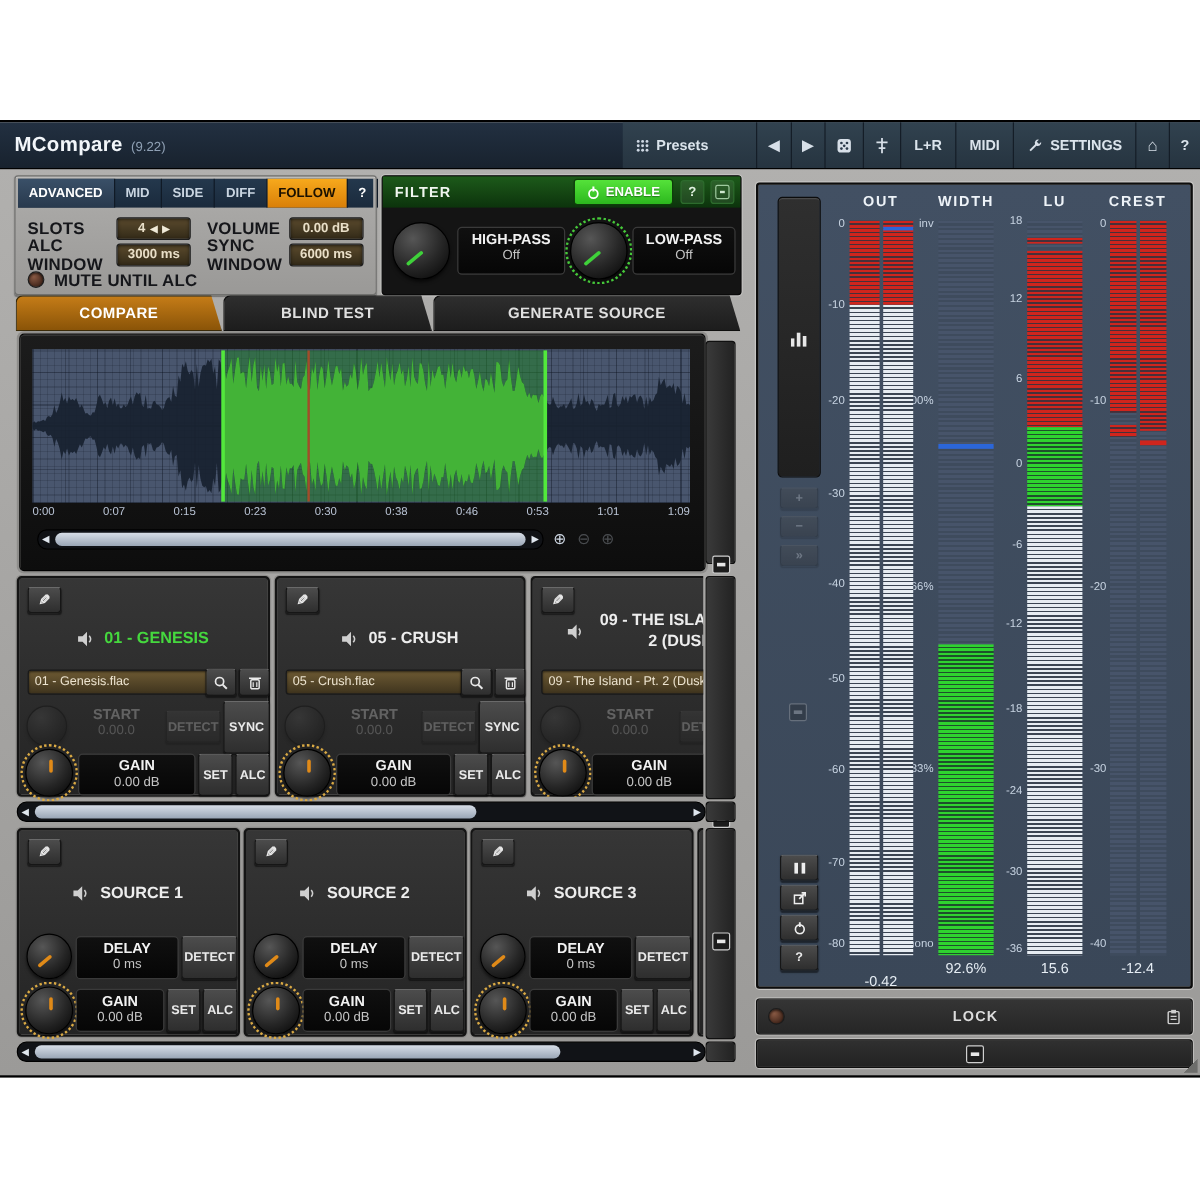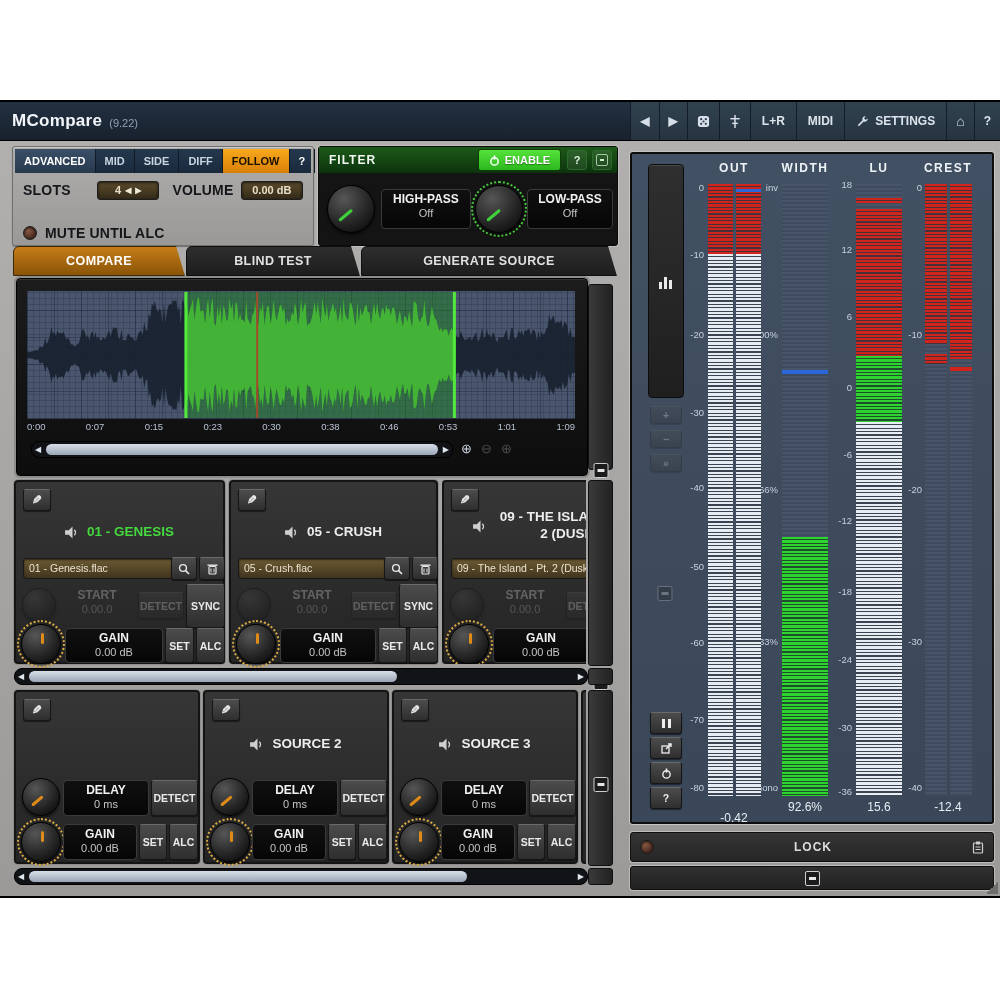"Presets" div.tb-item { html: none -> <div> <svg> <g> <circle></circle> <circle></circle> <circle></circle> <circle></circle> <circle></circle> <circle></circle> <circle></circle> <circle></circle> <circle></circle> </g> </svg> <span>Presets</span> </div> }
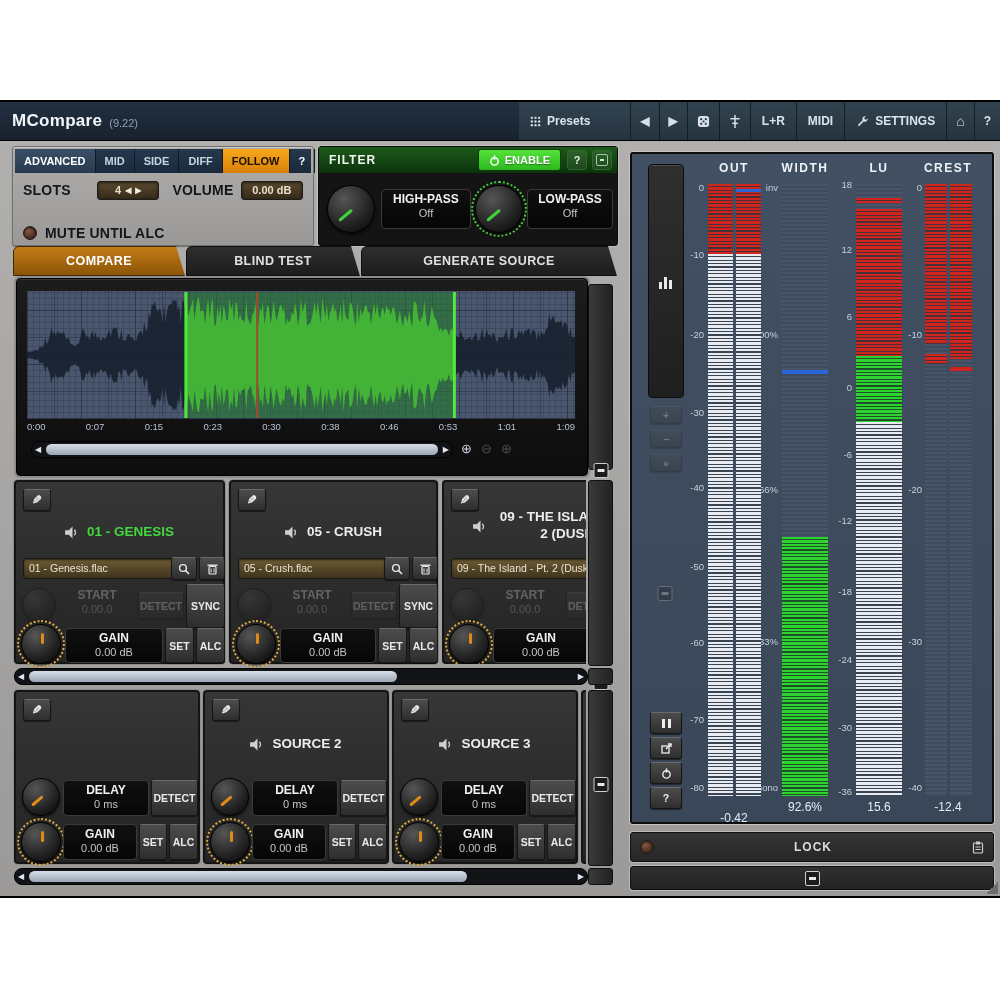"ALC WINDOW" div.adv-row { html: none -> <div> <span>ALC WINDOW</span> <span>3000 ms</span> <span>SYNC WINDOW</span> <span>6000 ms</span> </div> }
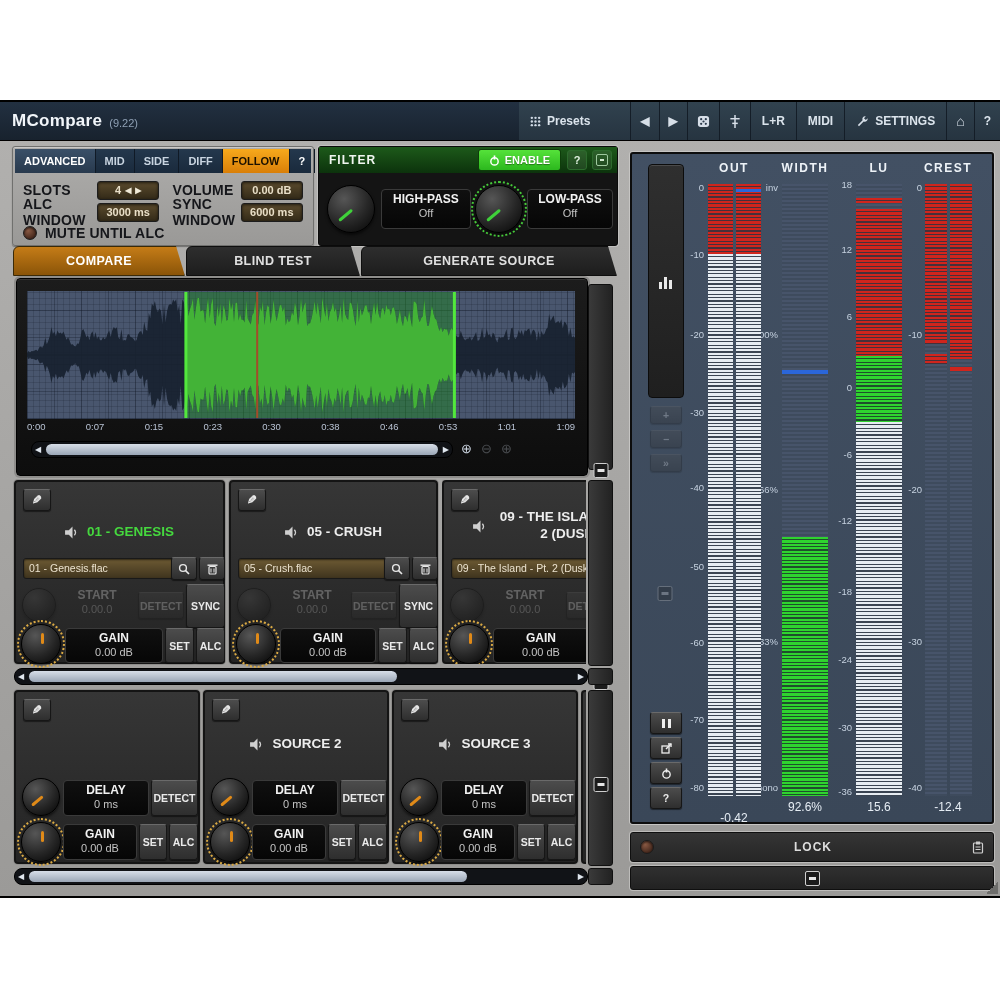"SOURCE 1" div.slot-title { html: none -> <div> <svg> <polygon></polygon> <path></path> </svg> <span>SOURCE 1</span> </div> }
